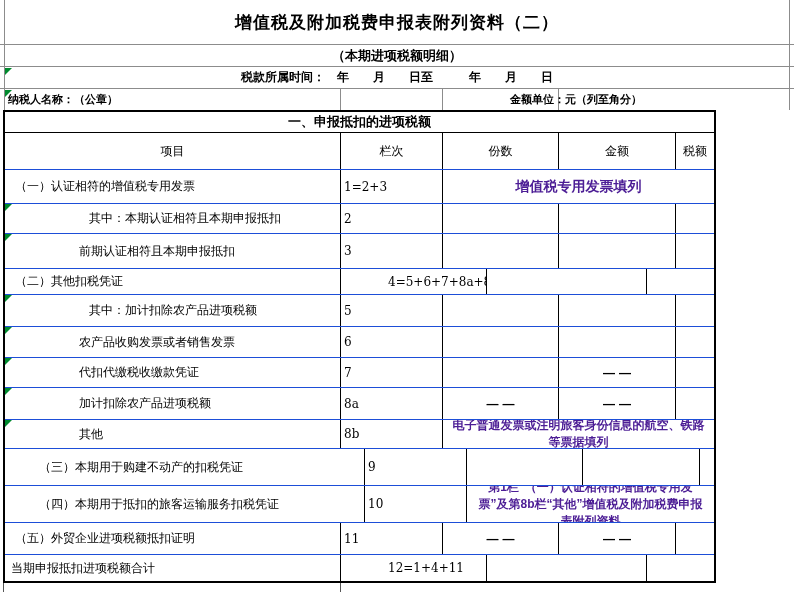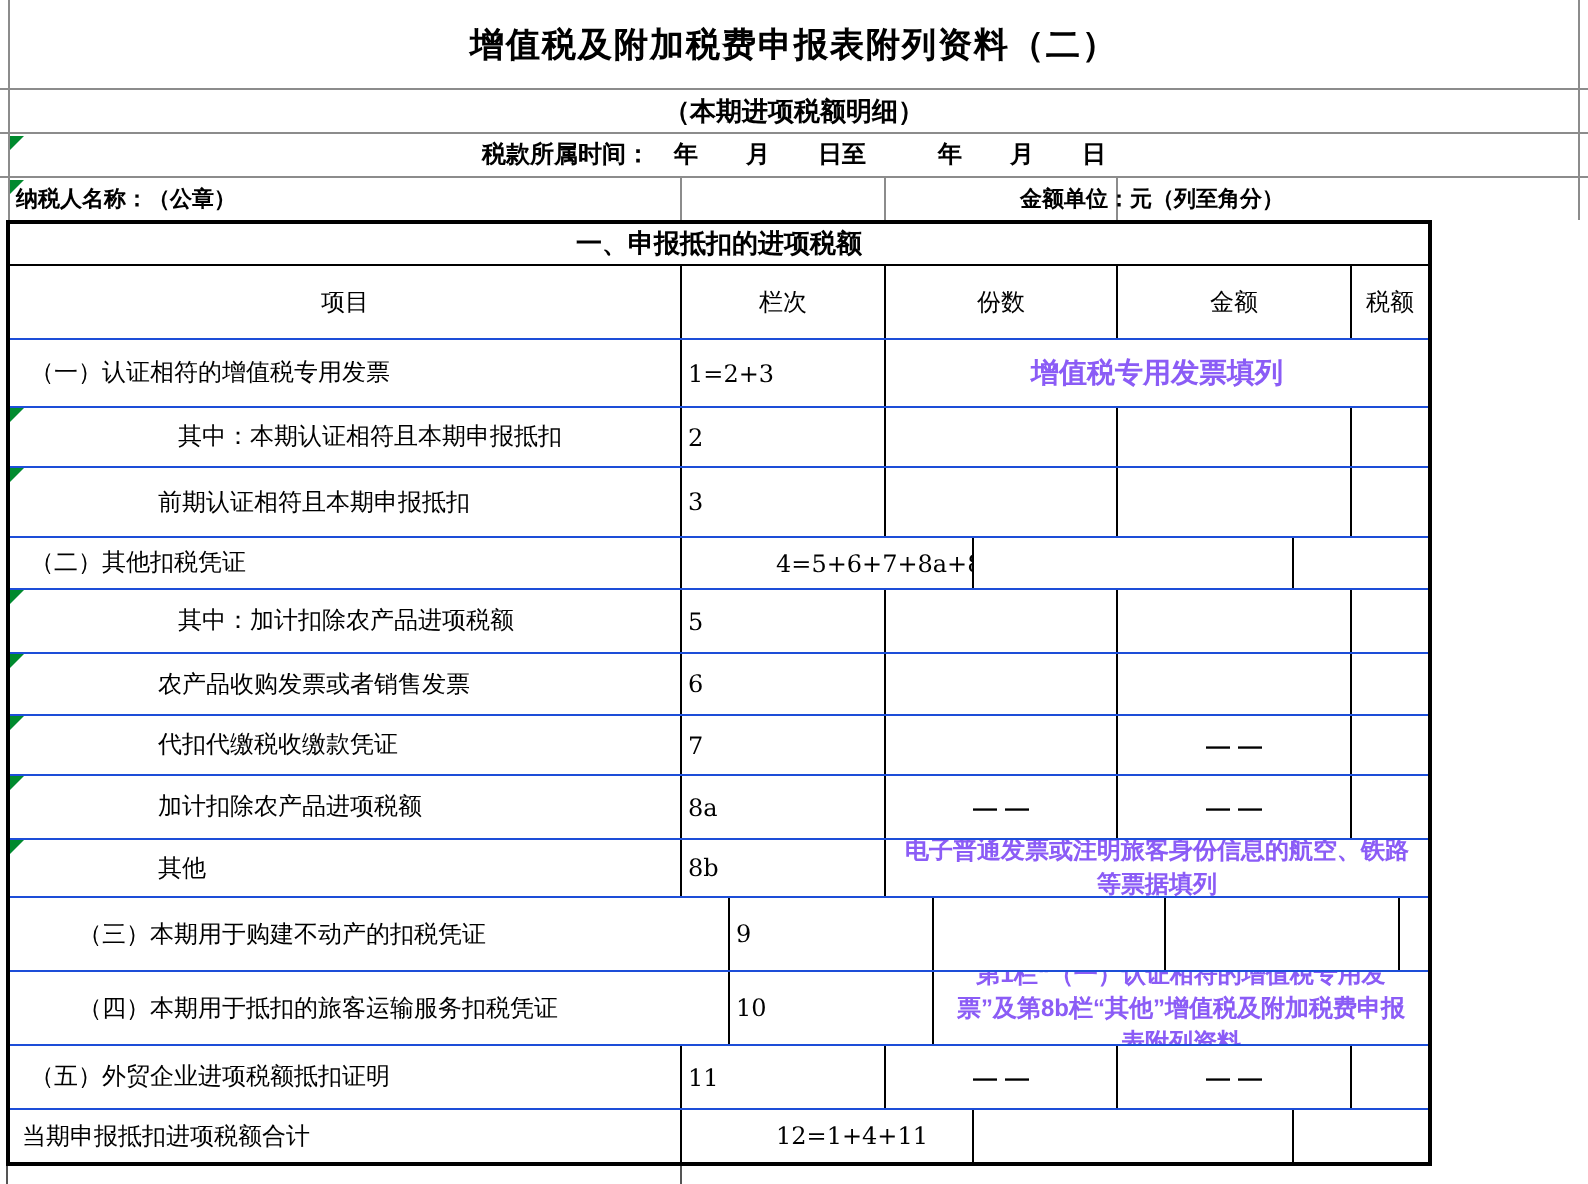"增值税专用发票填列" .note { color: #8b5cf6 -> #4c1d95 }
